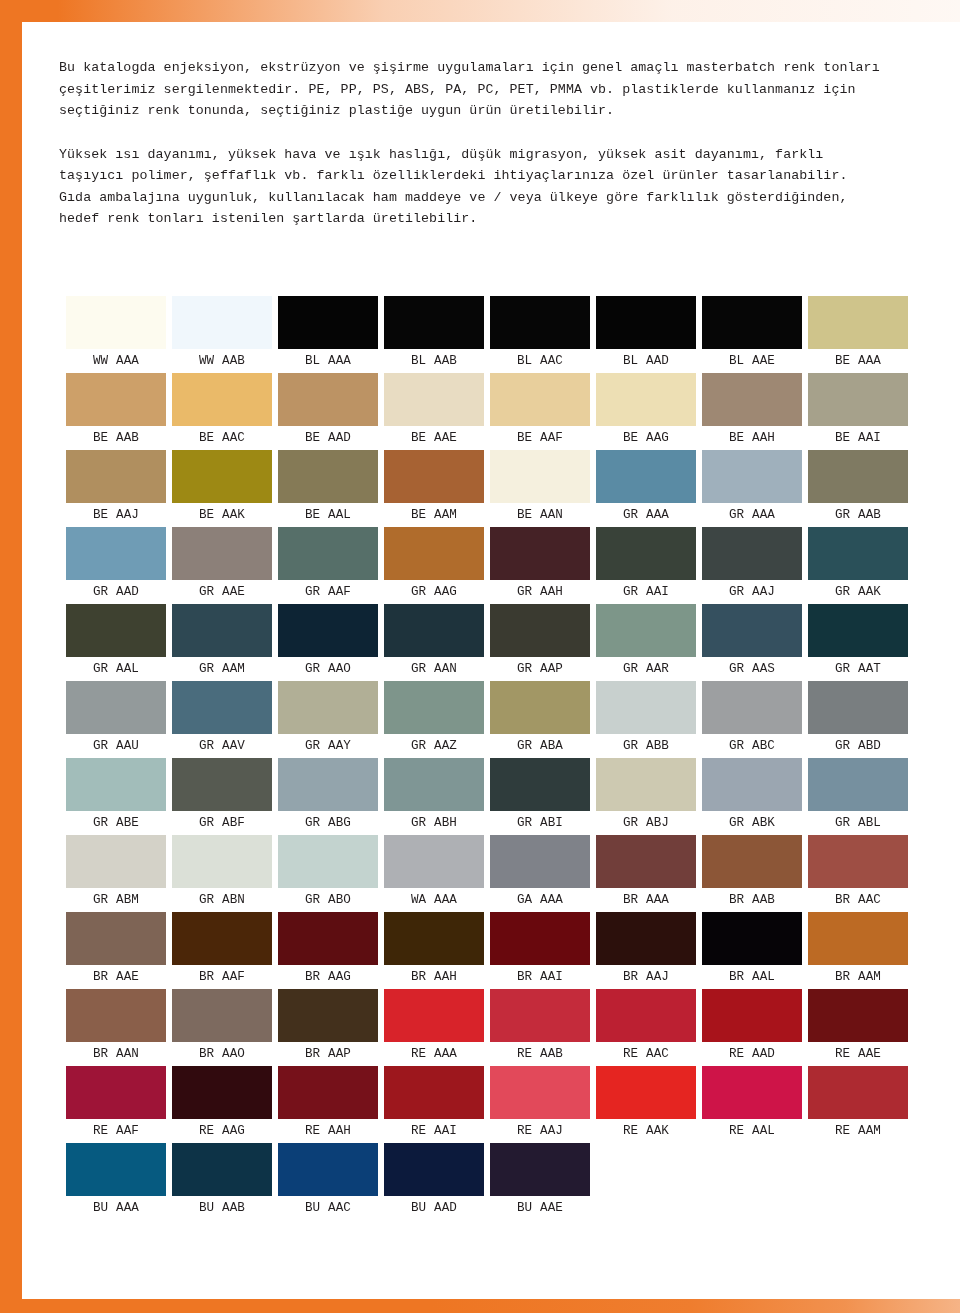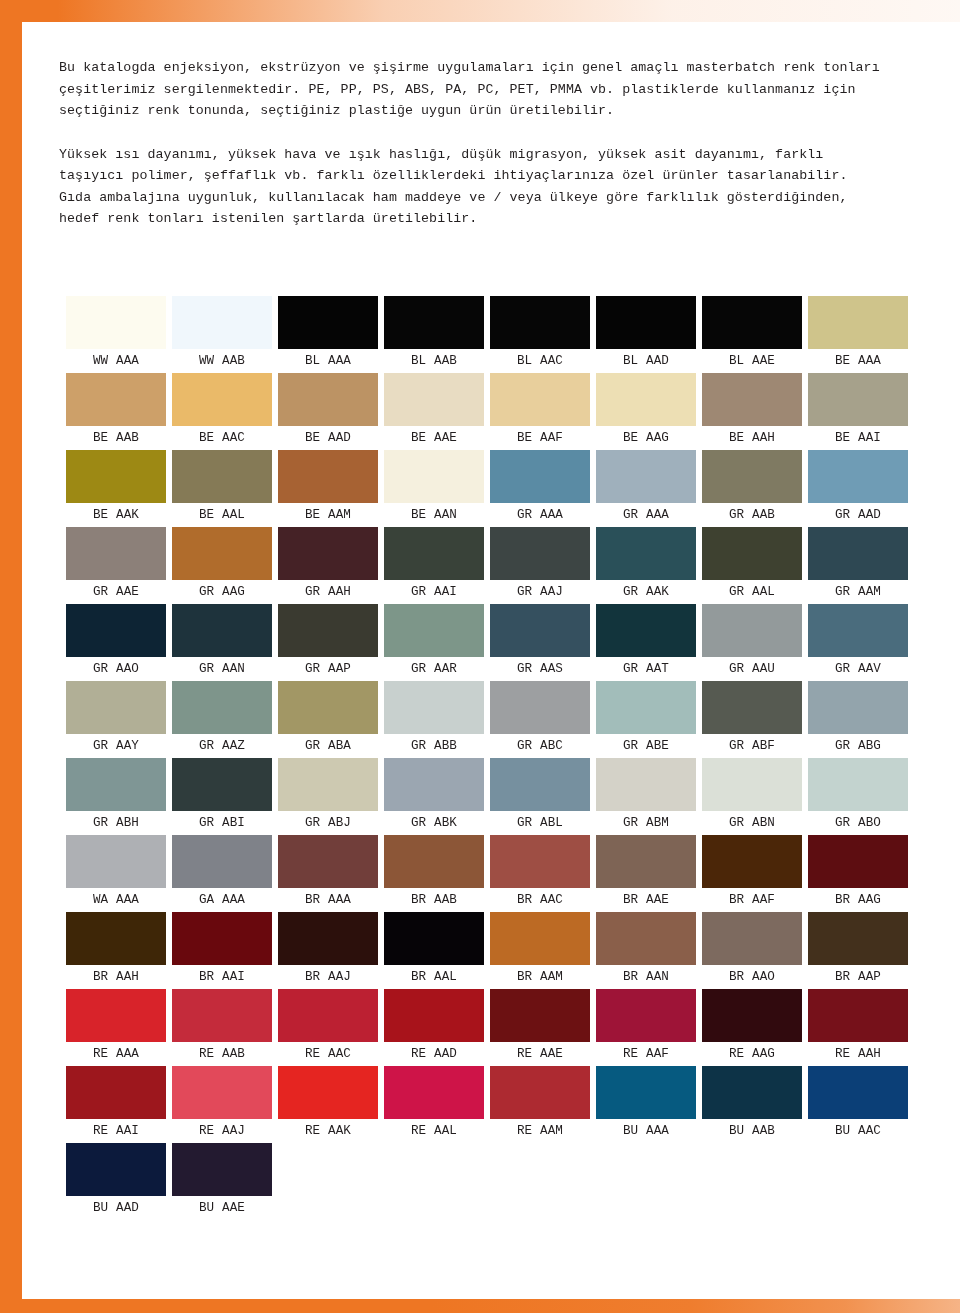"BE AAJ" div.swatch-cell { html: none -> <div> <span></span> <span>BE AAJ</span> </div> }
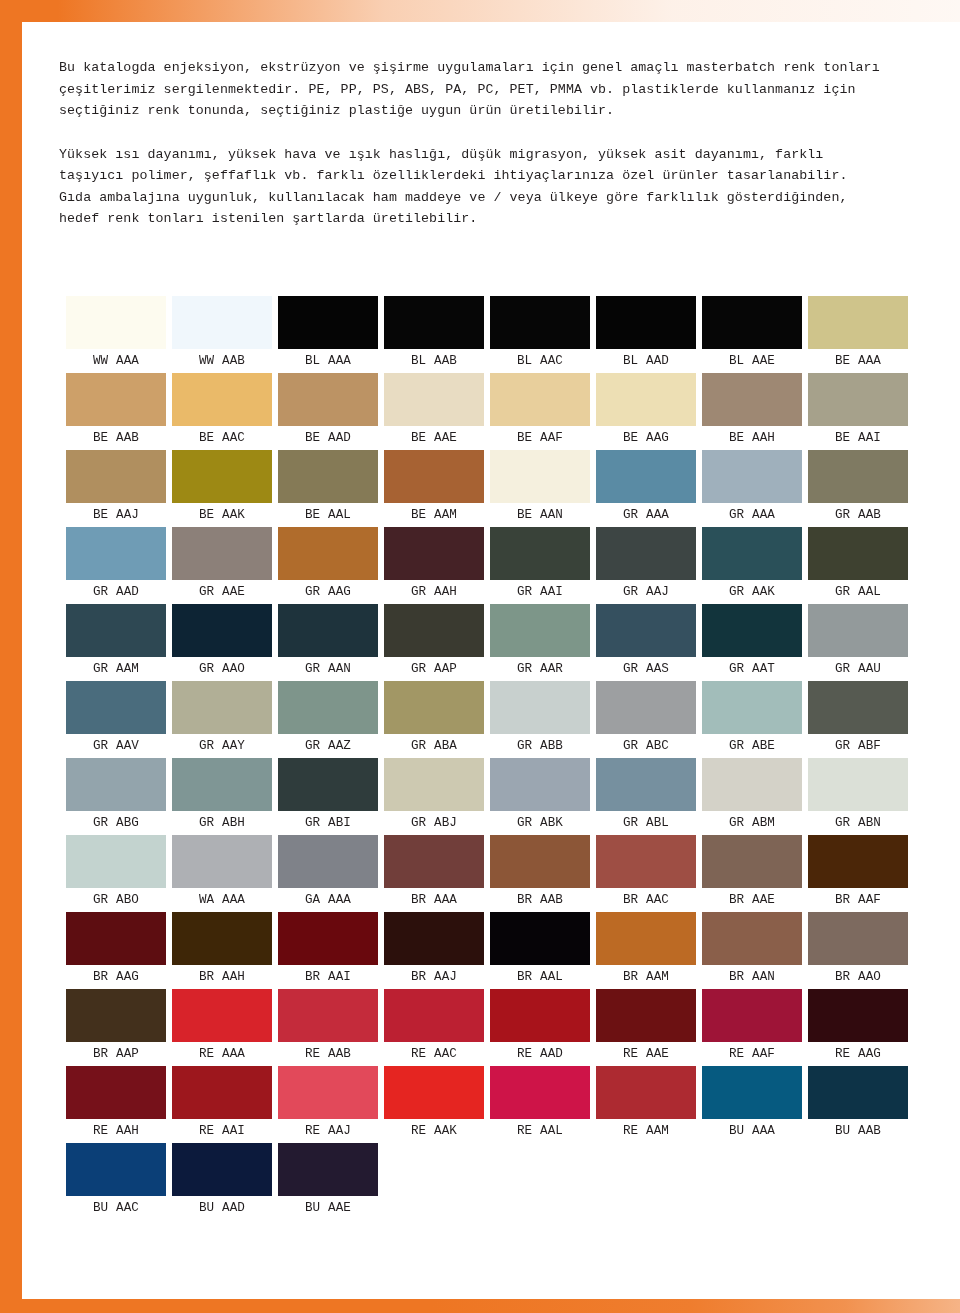"GR AAF" div.swatch-cell { html: none -> <div> <span></span> <span>GR AAF</span> </div> }
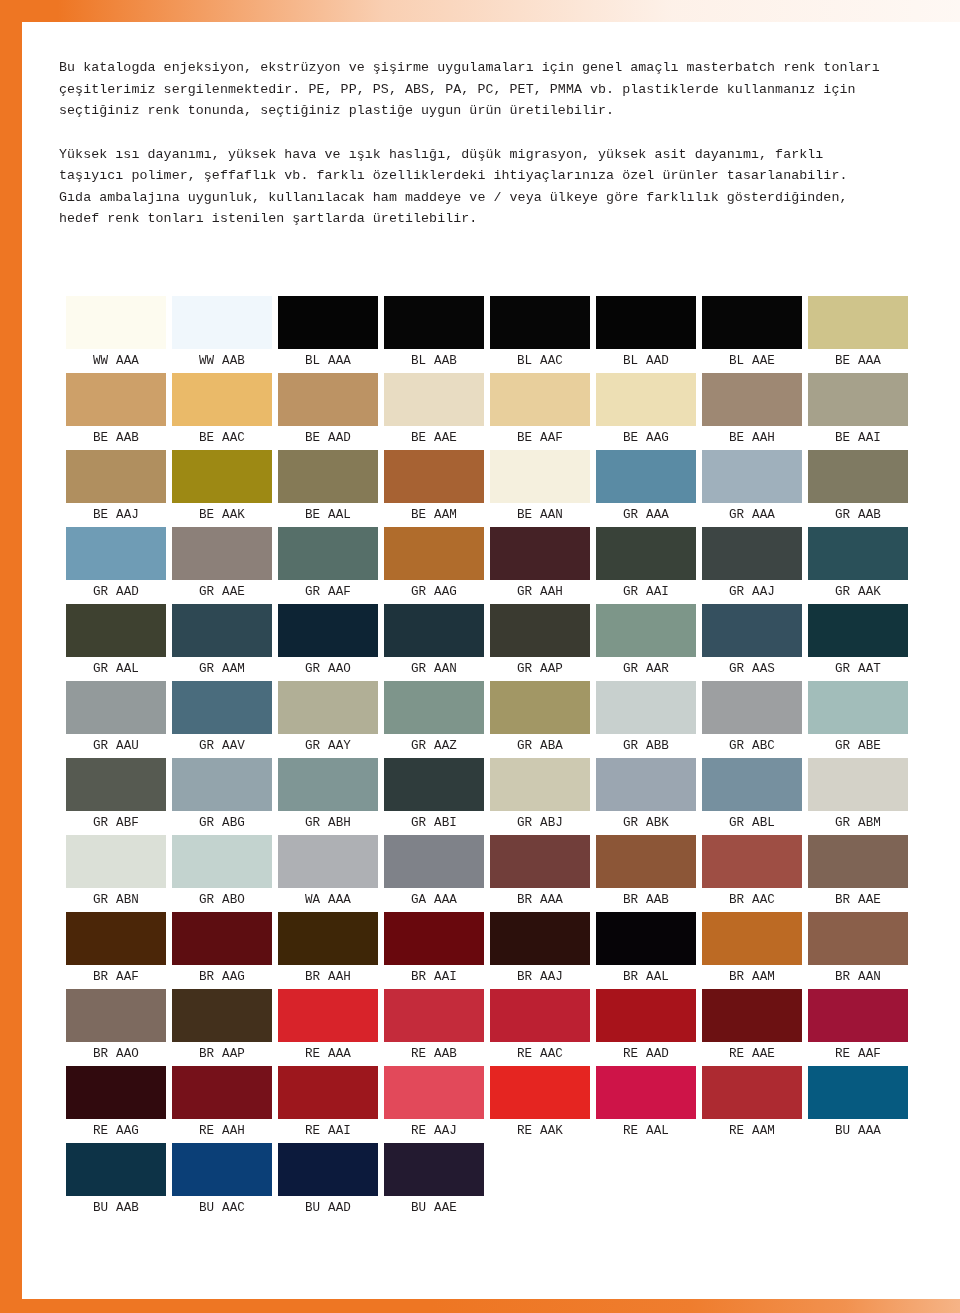"GR ABD" div.swatch-cell { html: none -> <div> <span></span> <span>GR ABD</span> </div> }
